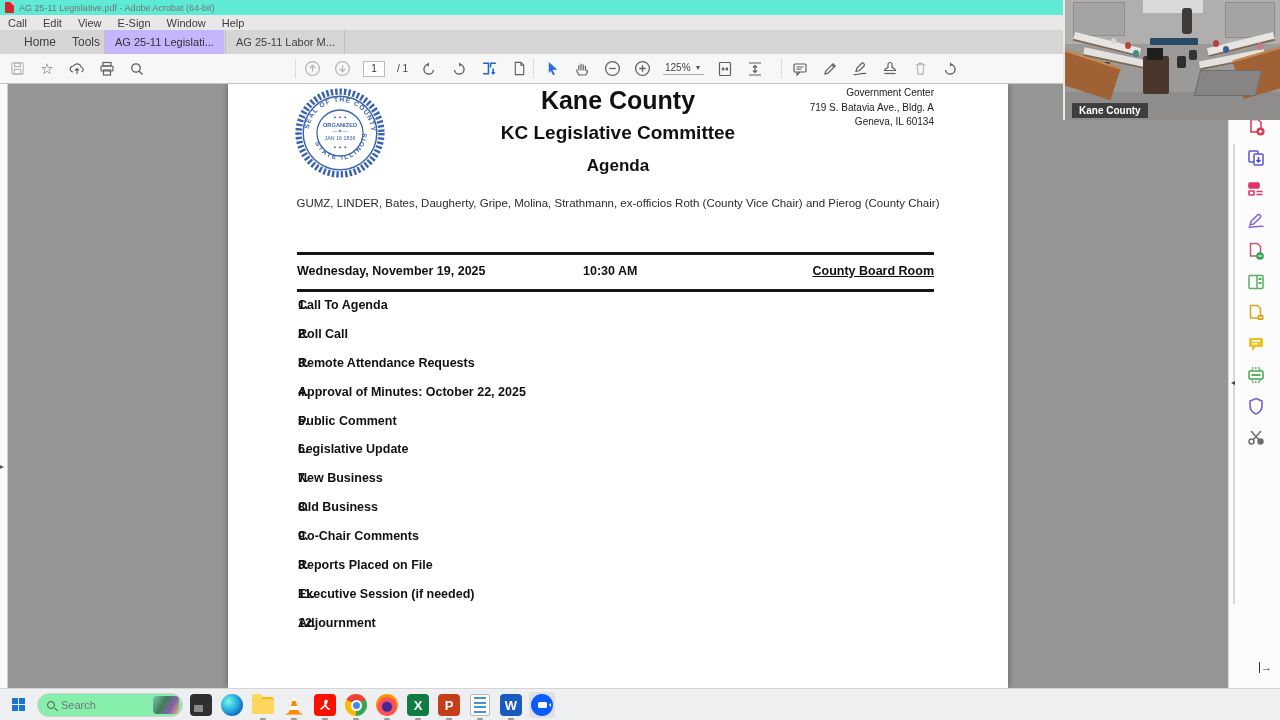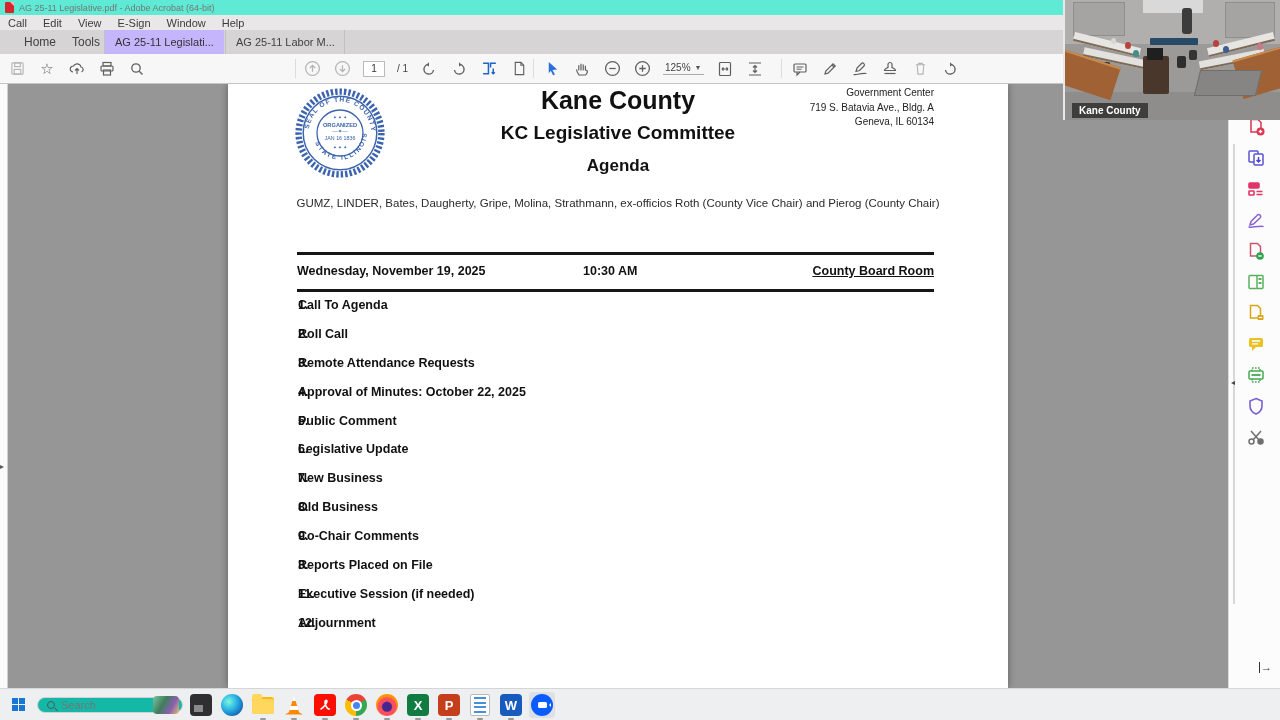"Search" #search-pill { background: #14b8a6 -> #86efac; height: 16px -> 24px }
